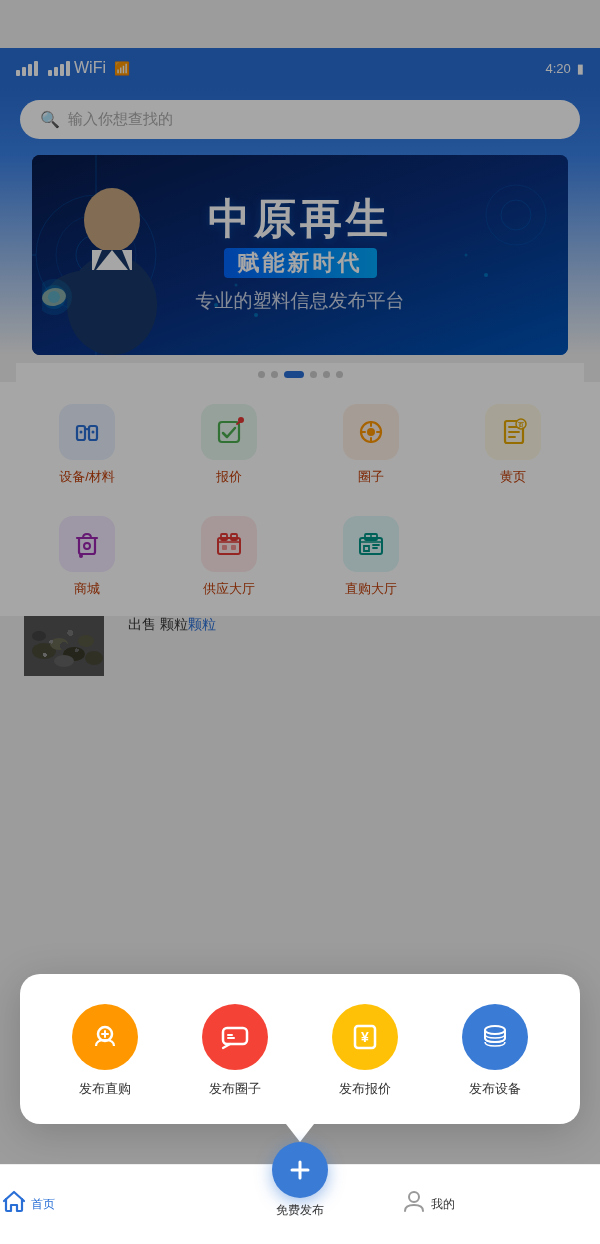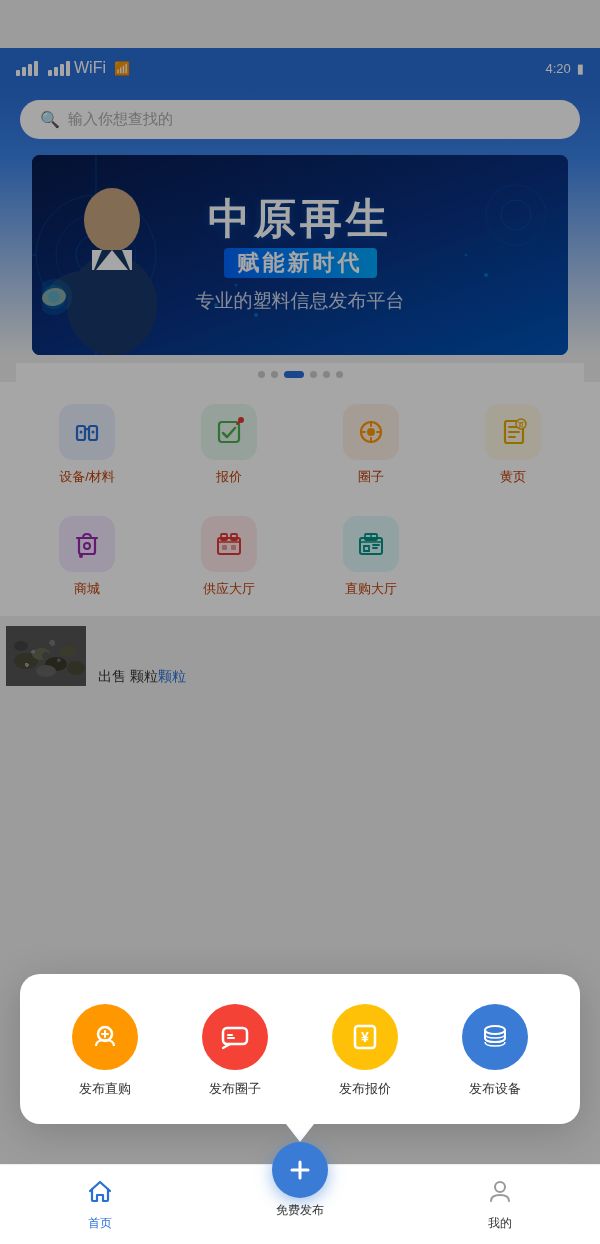"出售 颗粒颗粒" div { align-items: flex-end -> flex-start; gap: 12px -> 24px; padding: 0 6px -> 0 24px }
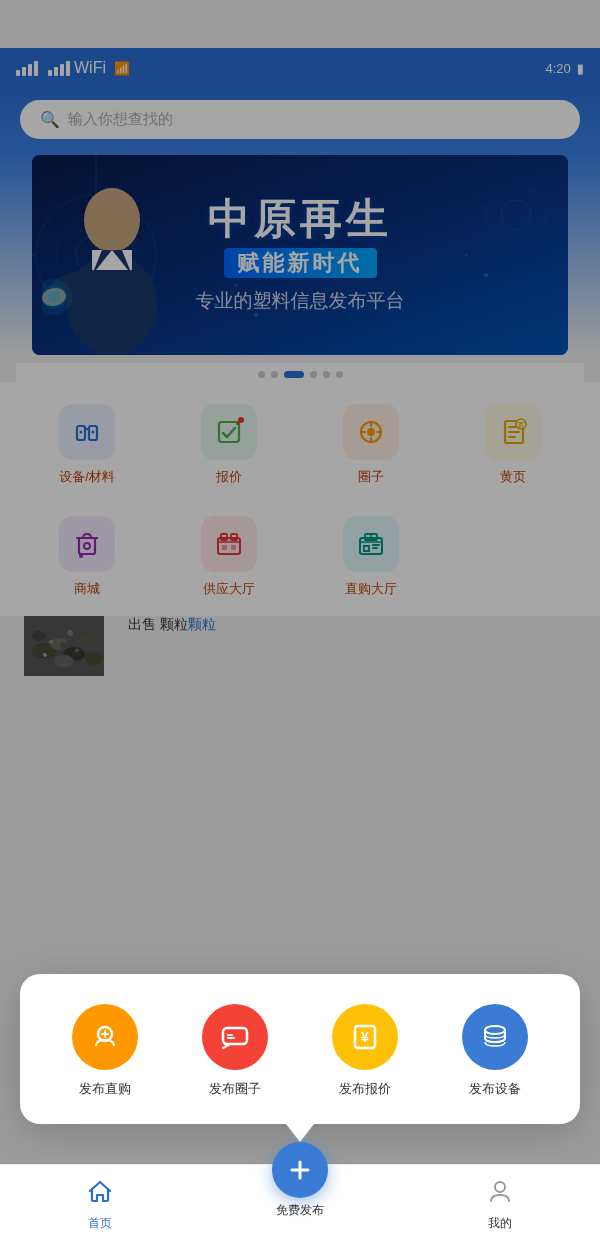"首页" .nav-item { flex-direction: column -> row }
